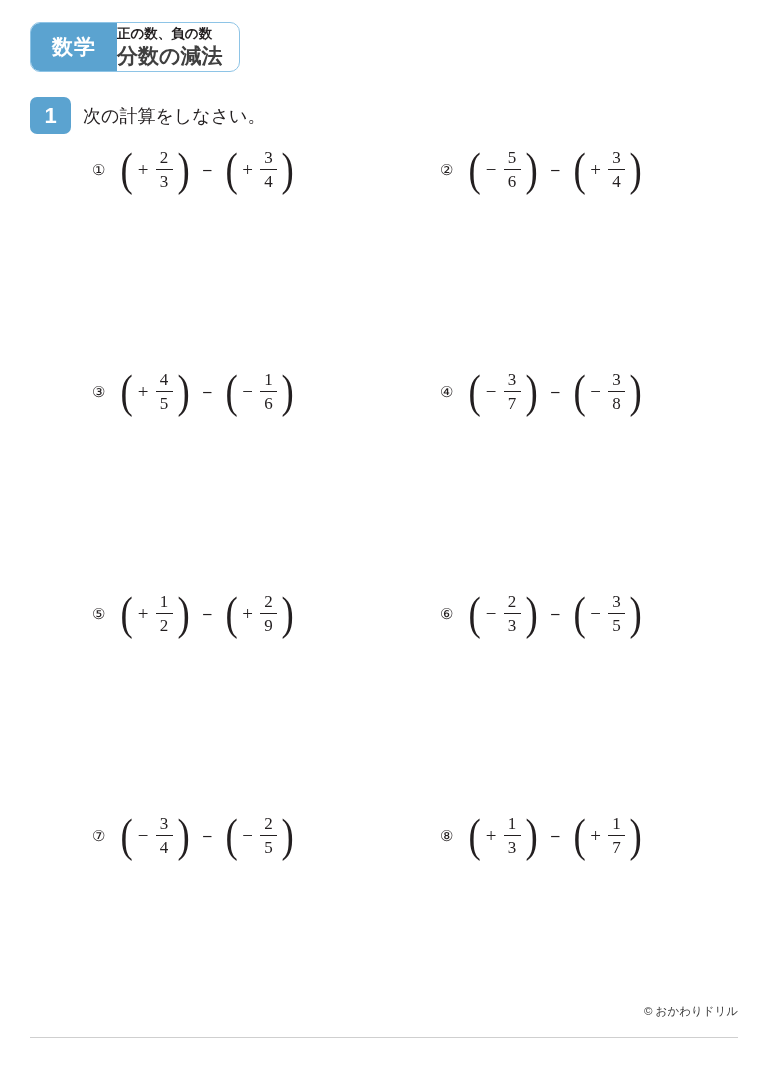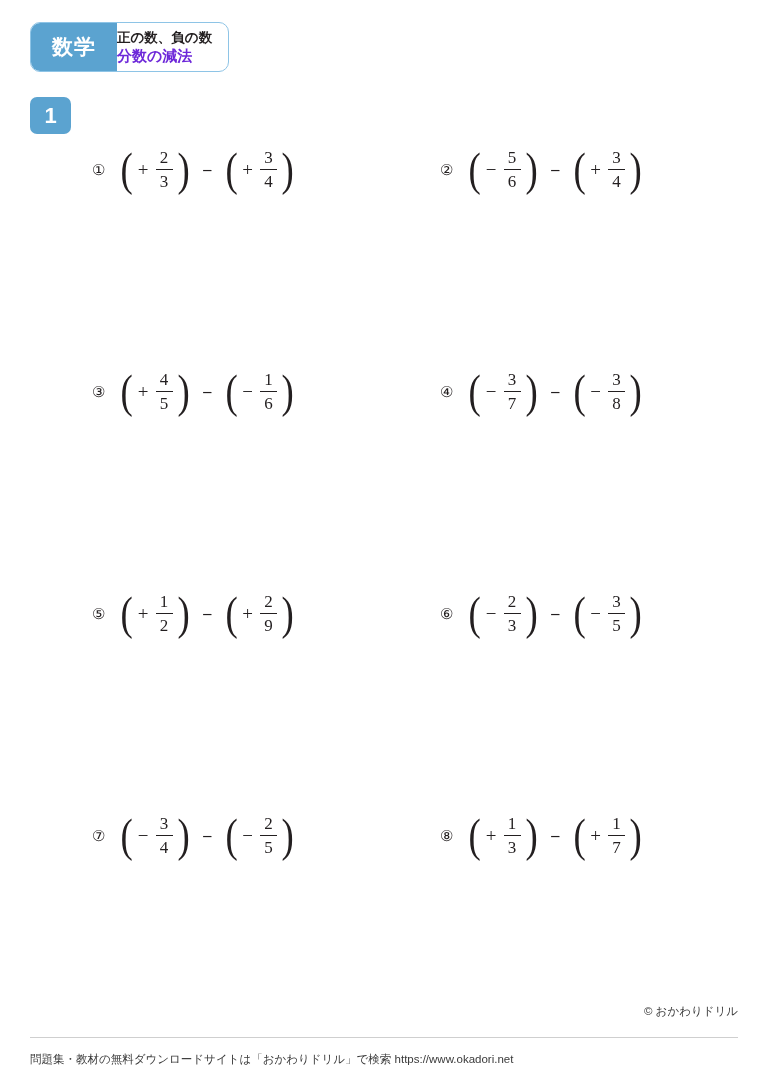"分数の減法" .title-main { color: #6d28d9 -> #404040; font-size: 15px -> 21px }
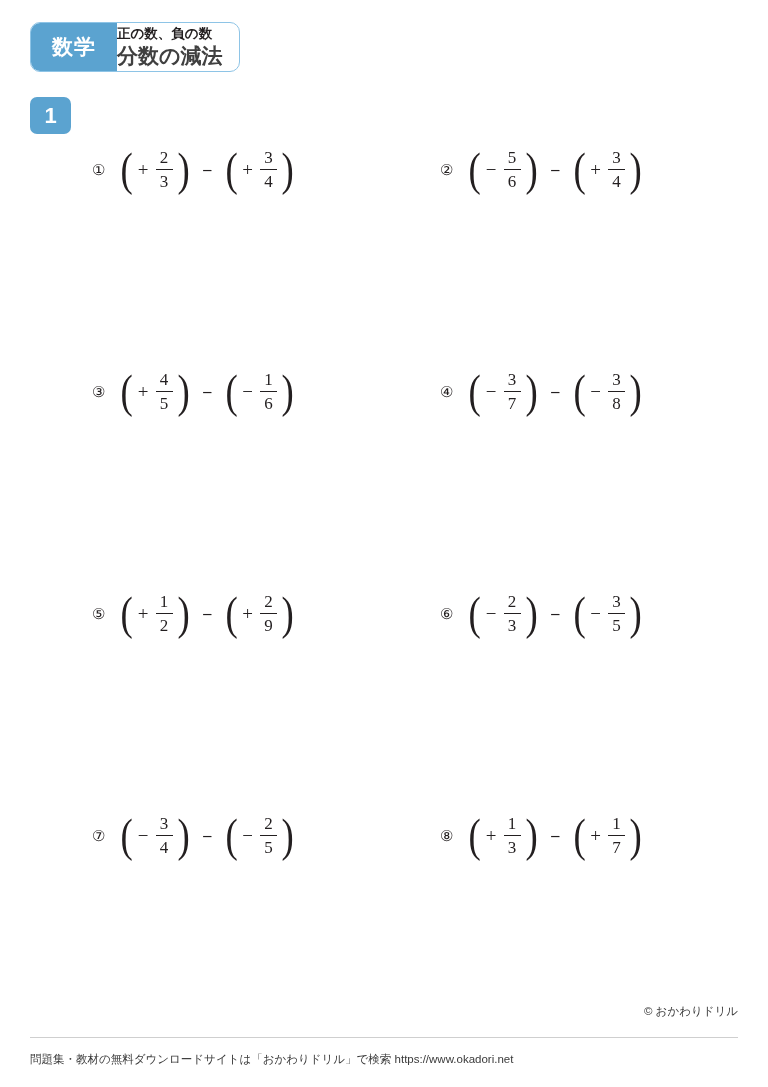"次の計算をしなさい。" div.section-text { html: none -> <div>次の計算をしなさい。</div> }
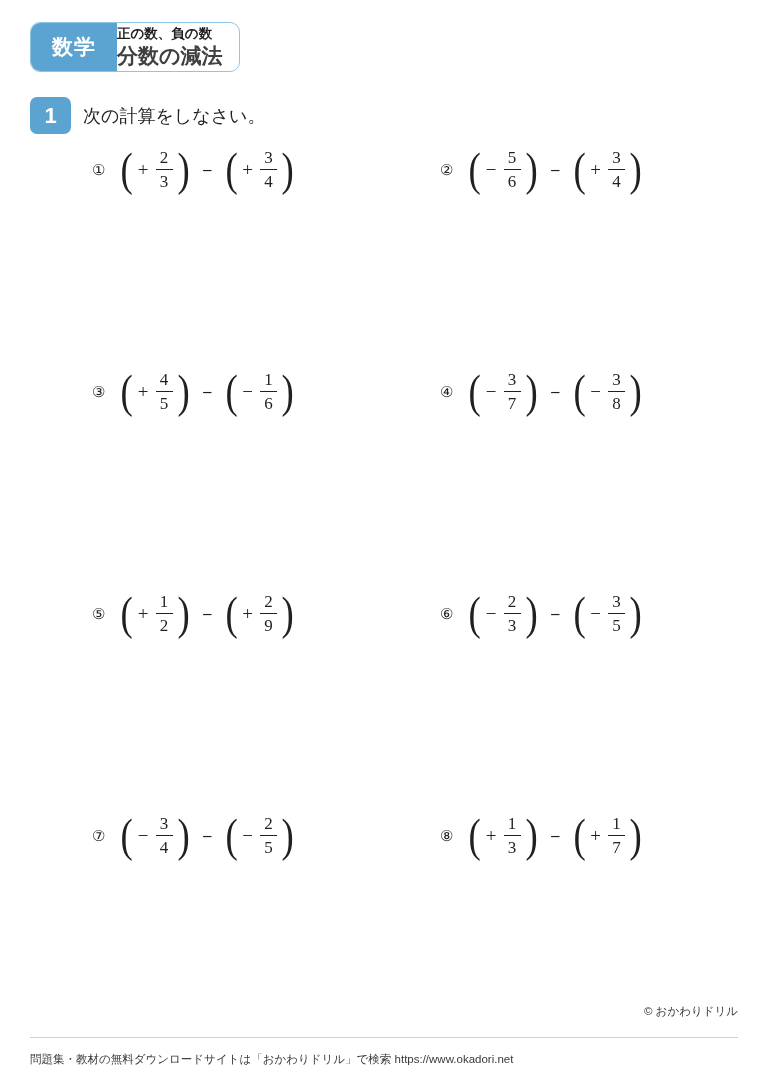"問題集・教材の無料ダウンロードサイトは「おかわりドリル」で検索" div.footer-left { html: <div>問題集・教材の無料ダウンロードサイトは「おかわりドリル」で検索 https://www.okadori.net</div> -> none }
